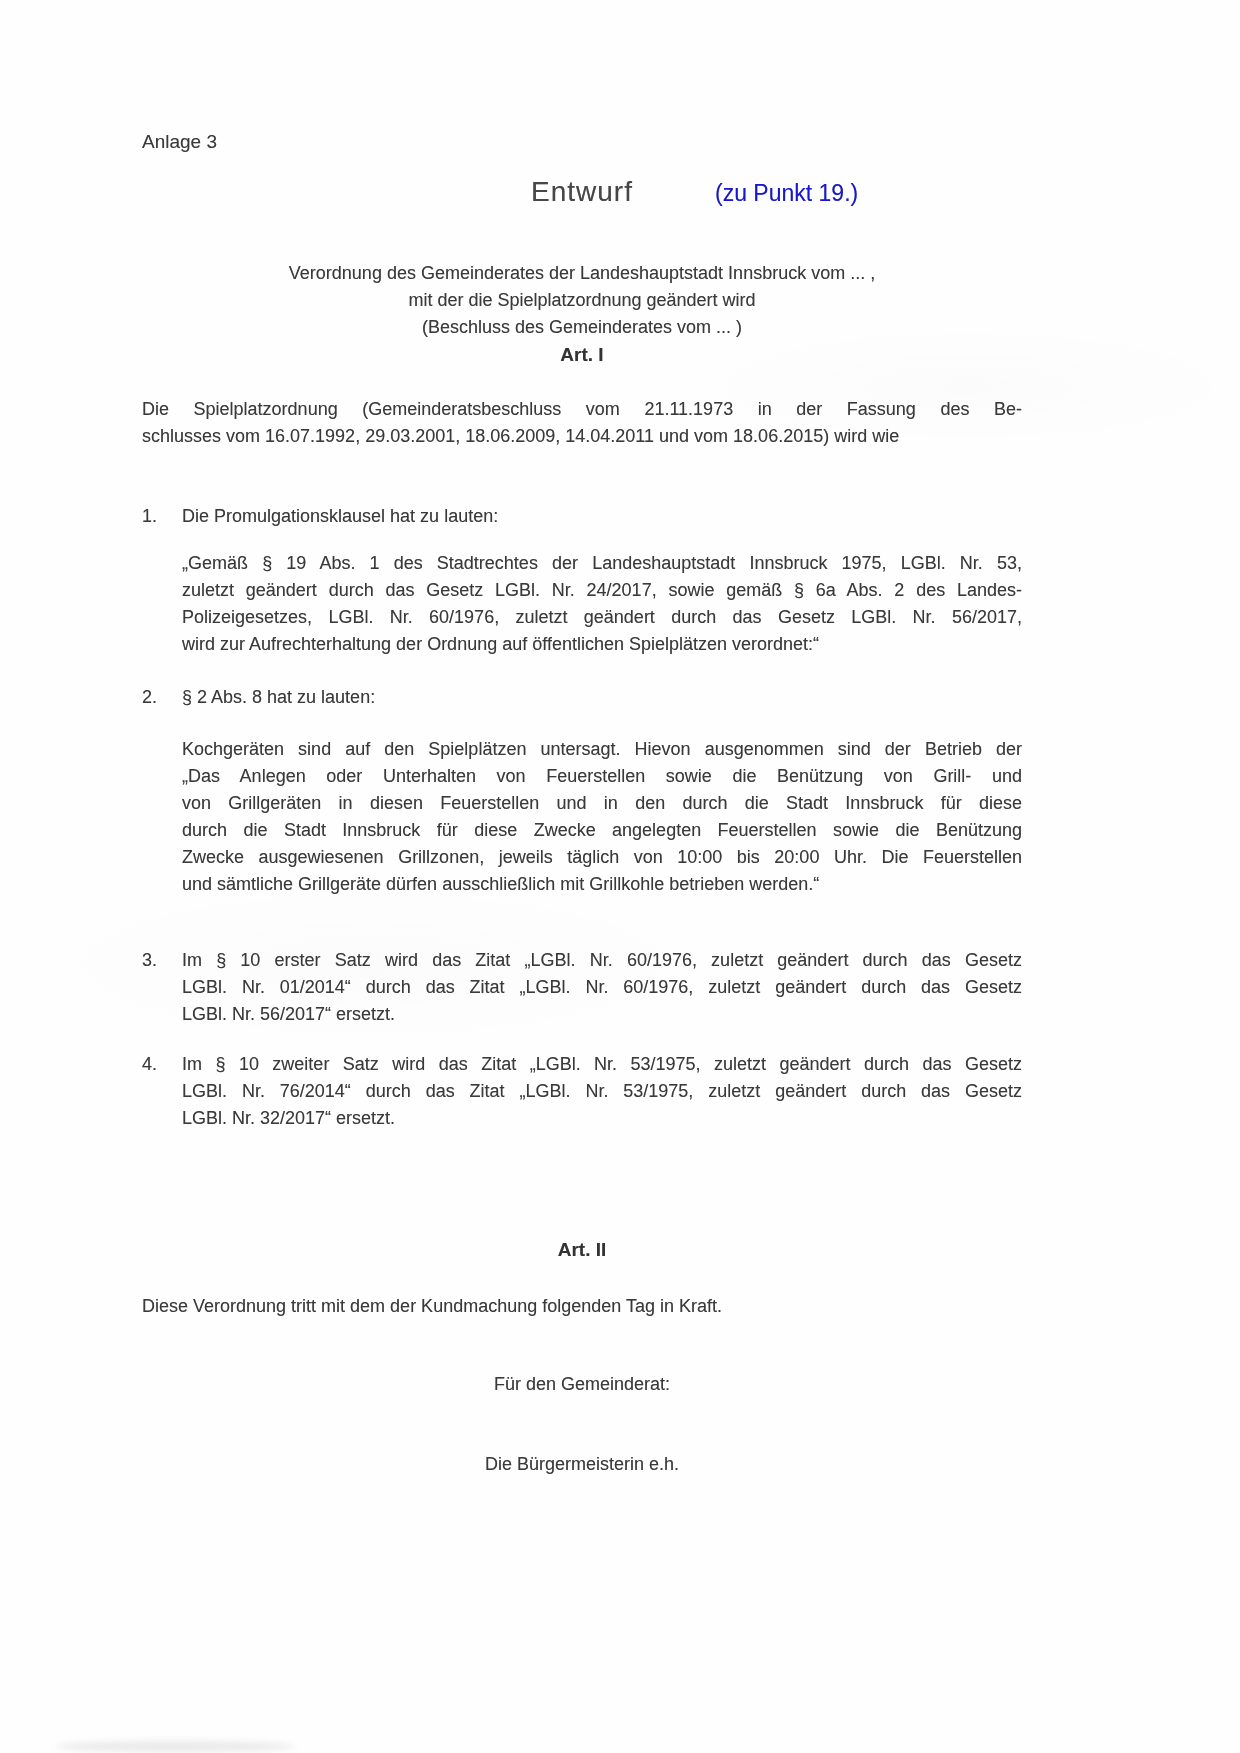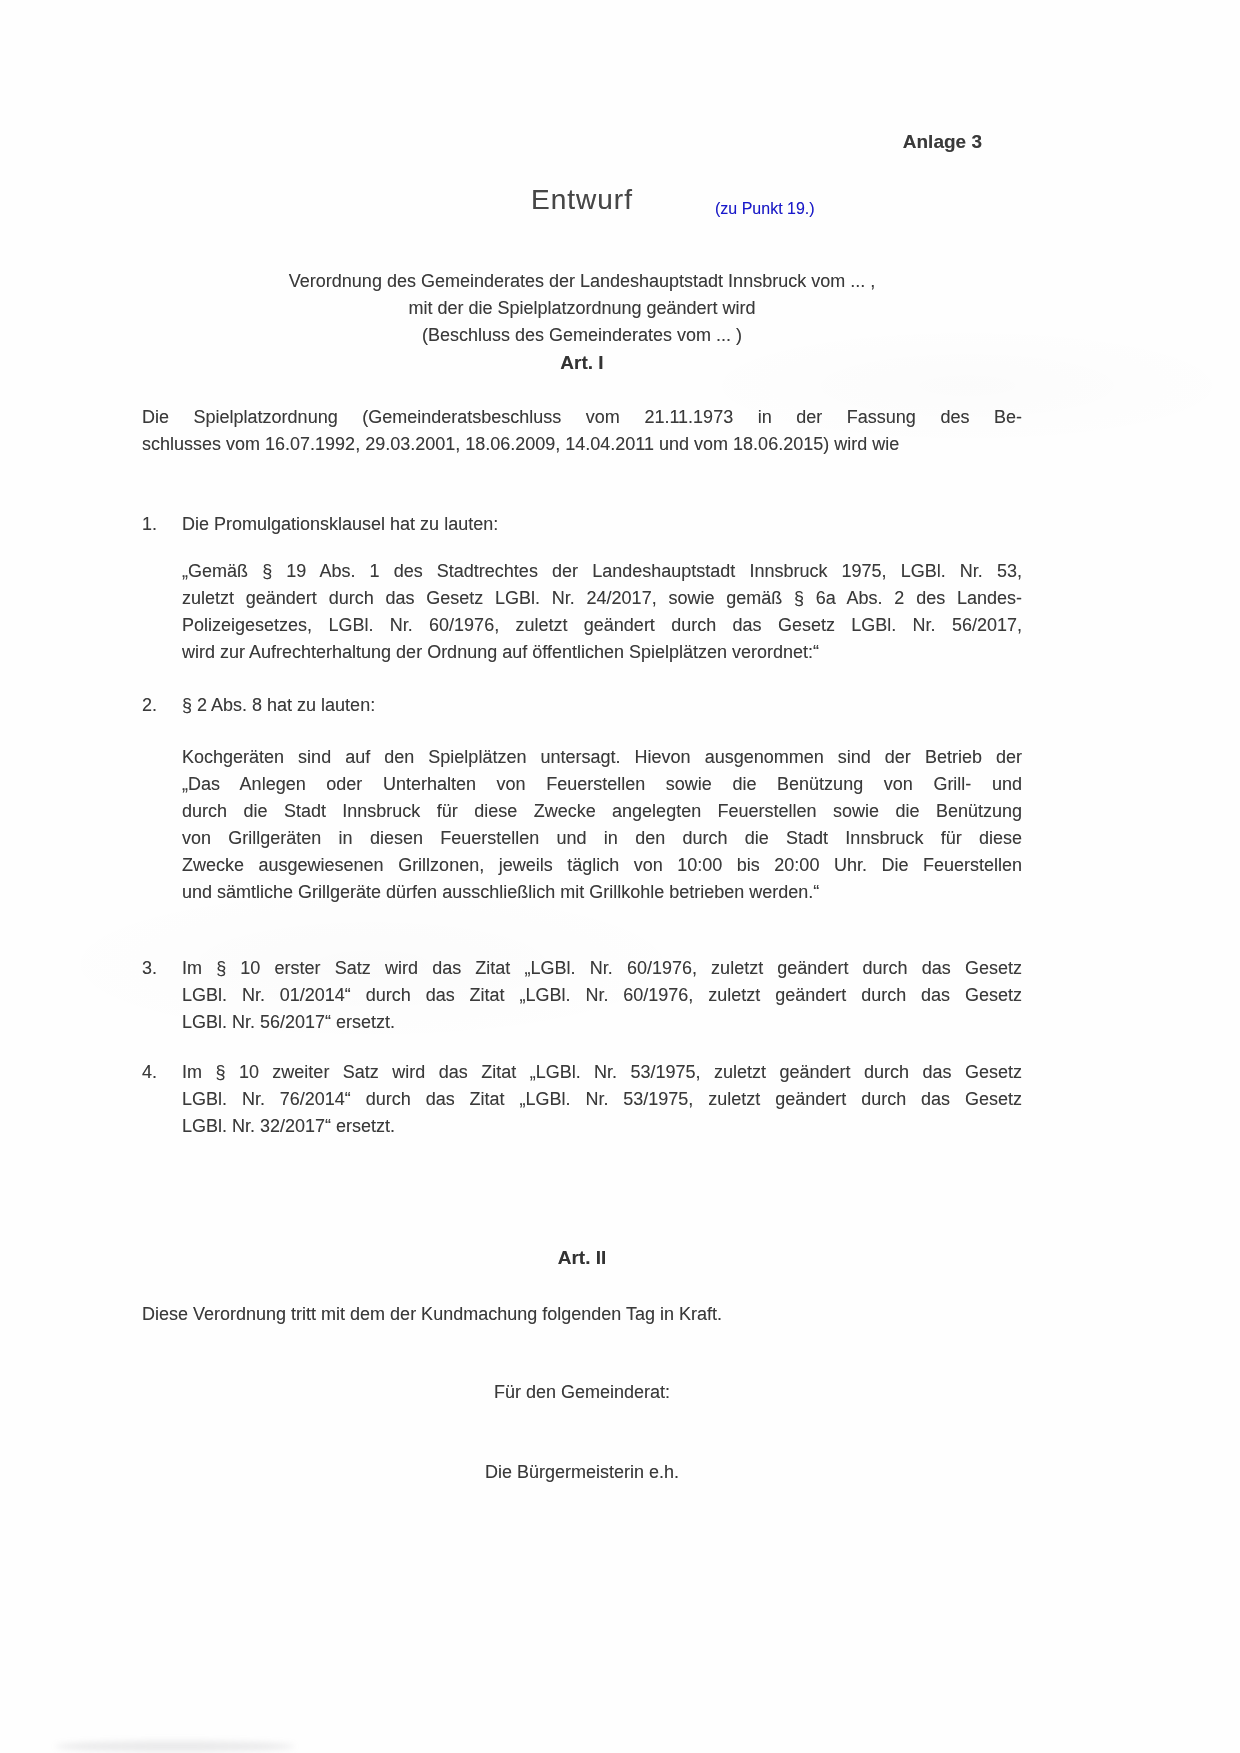"Anlage 3" .anlage { font-weight: bold -> none; margin-bottom: 22px -> 14px; text-align: right -> none }
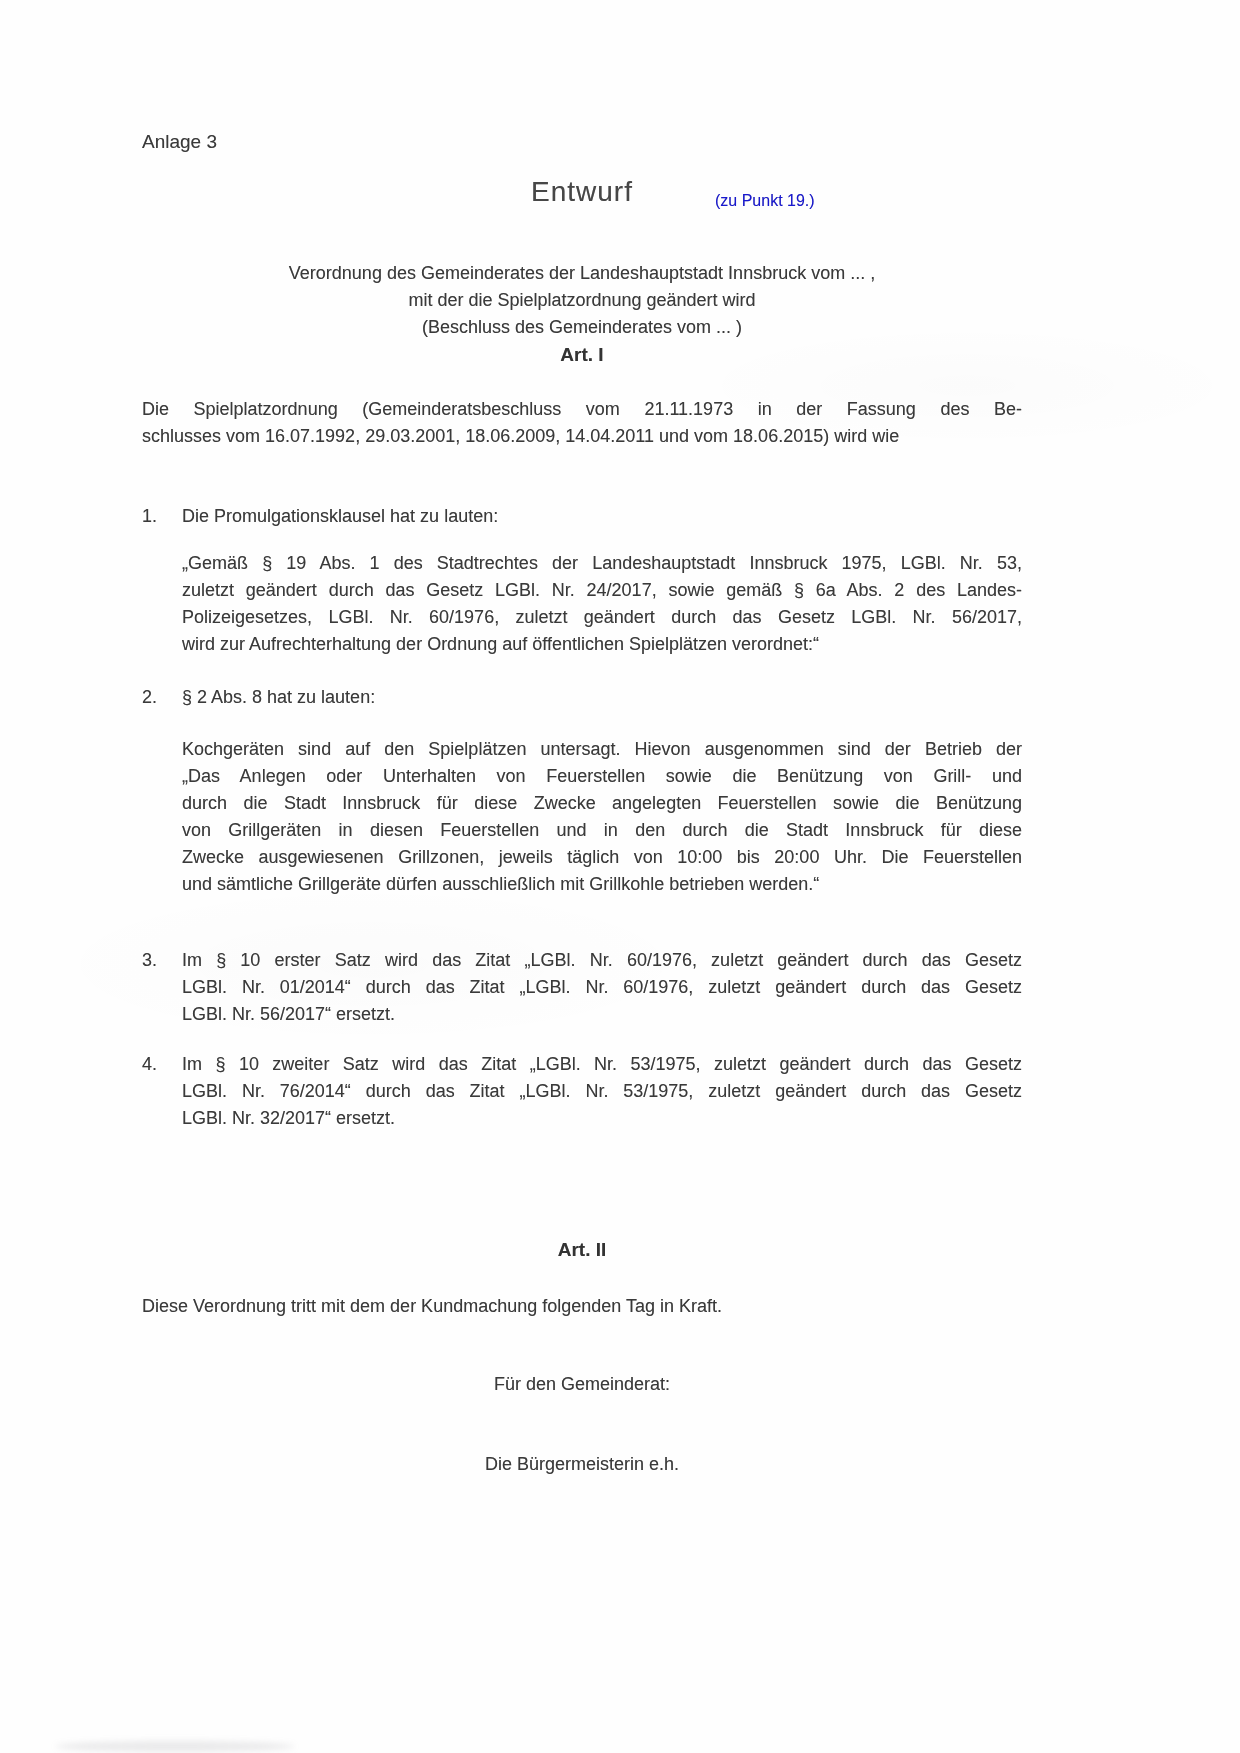"(zu Punkt 19.)" .title-note { font-size: 16px -> 23px; top: 21px -> 13px }
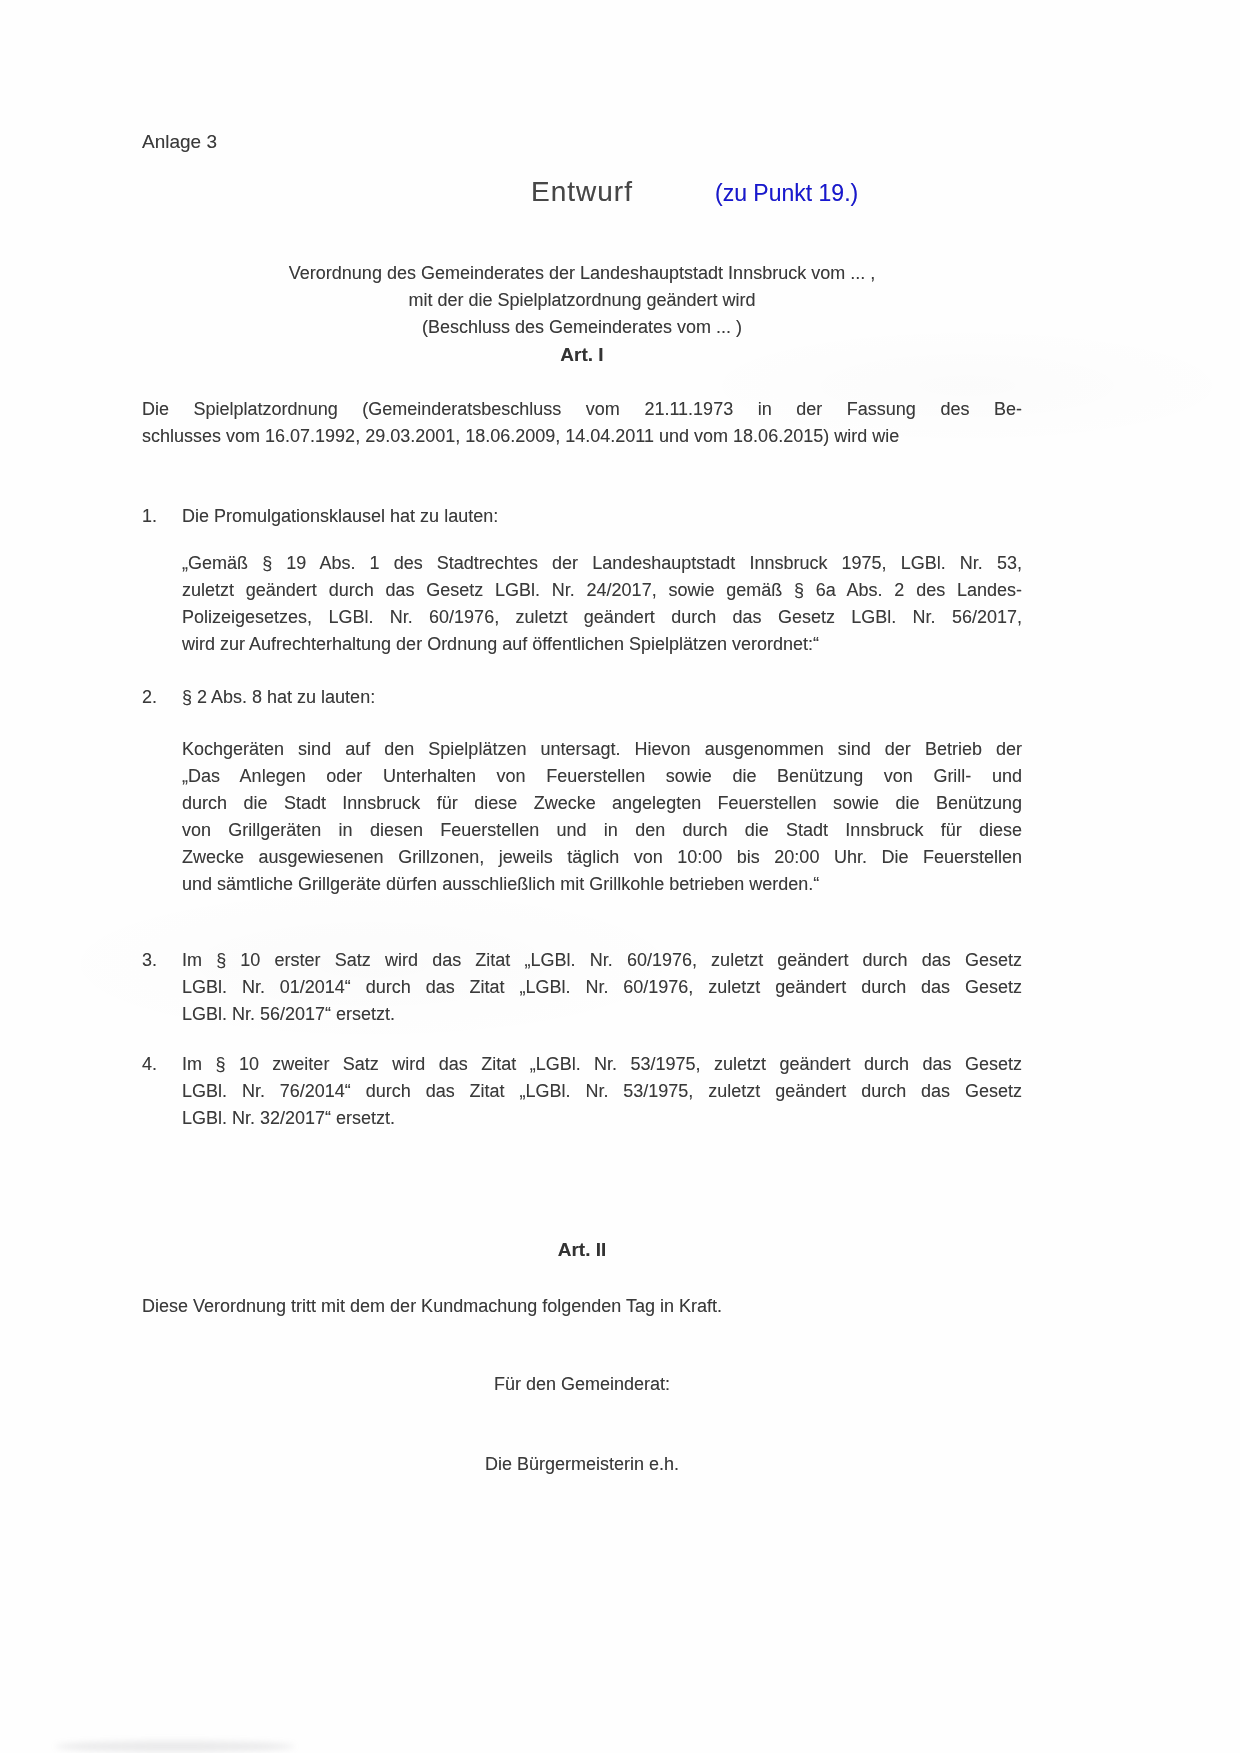"durch die Stadt Innsbruck für" div.tline { order: before "von Grillgeräten in diesen Feuerstellen" -> after "von Grillgeräten in diesen Feuerstellen" }
